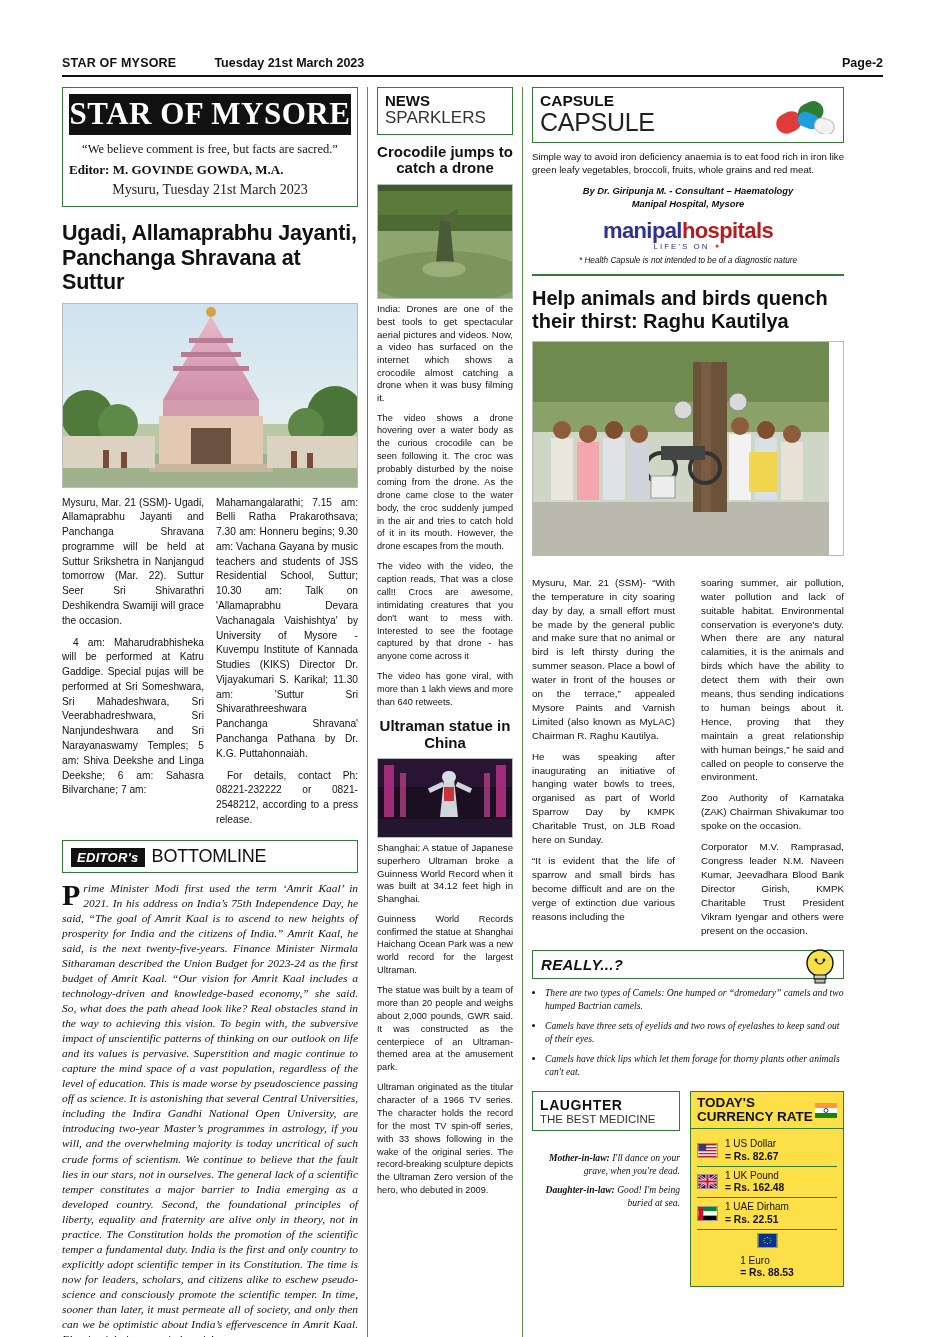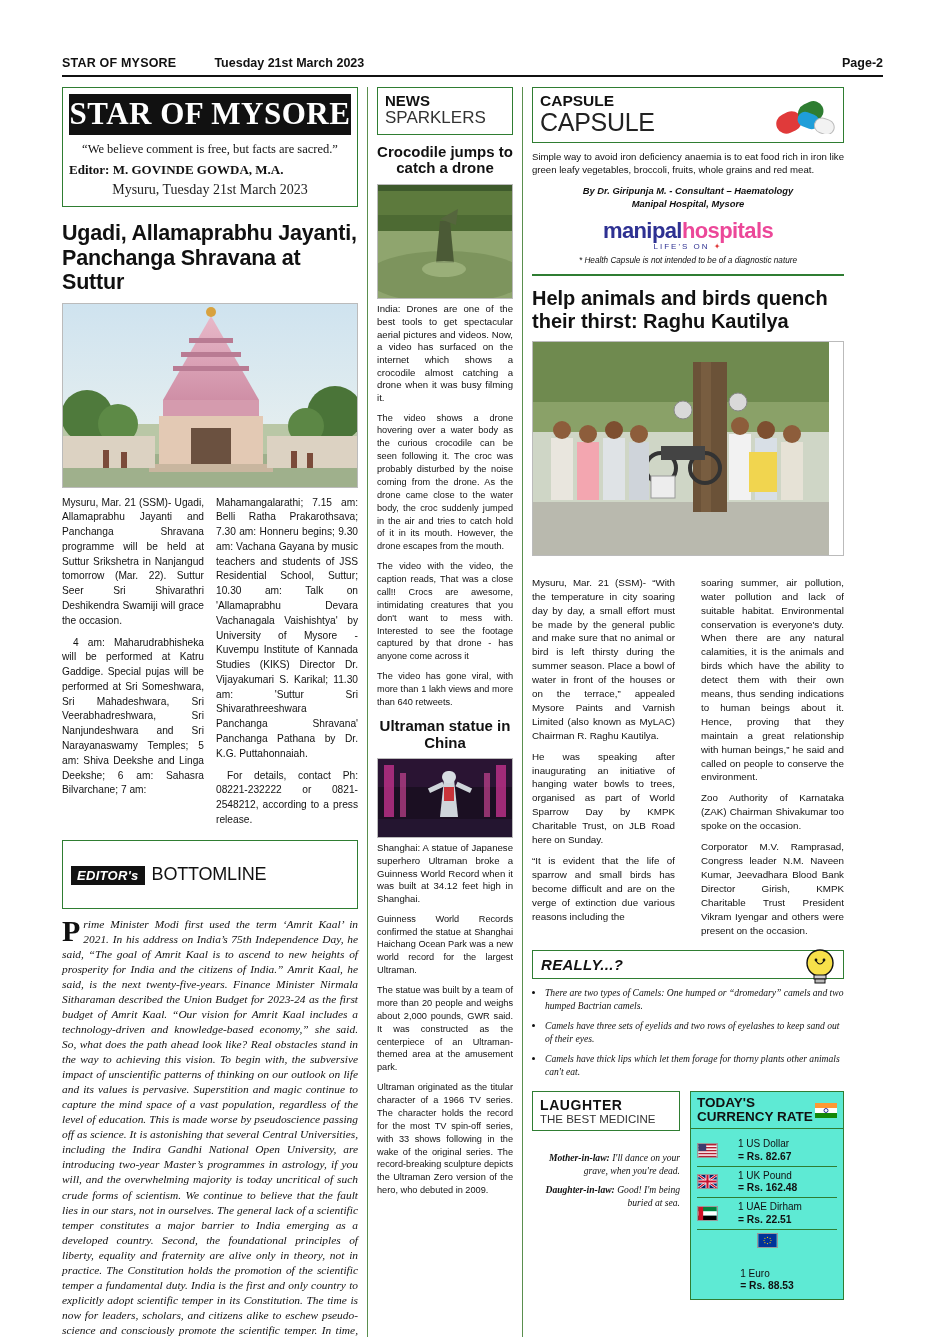"hospitals" .manipal .m1 .o { color: #ec4899 -> #b91c1c }
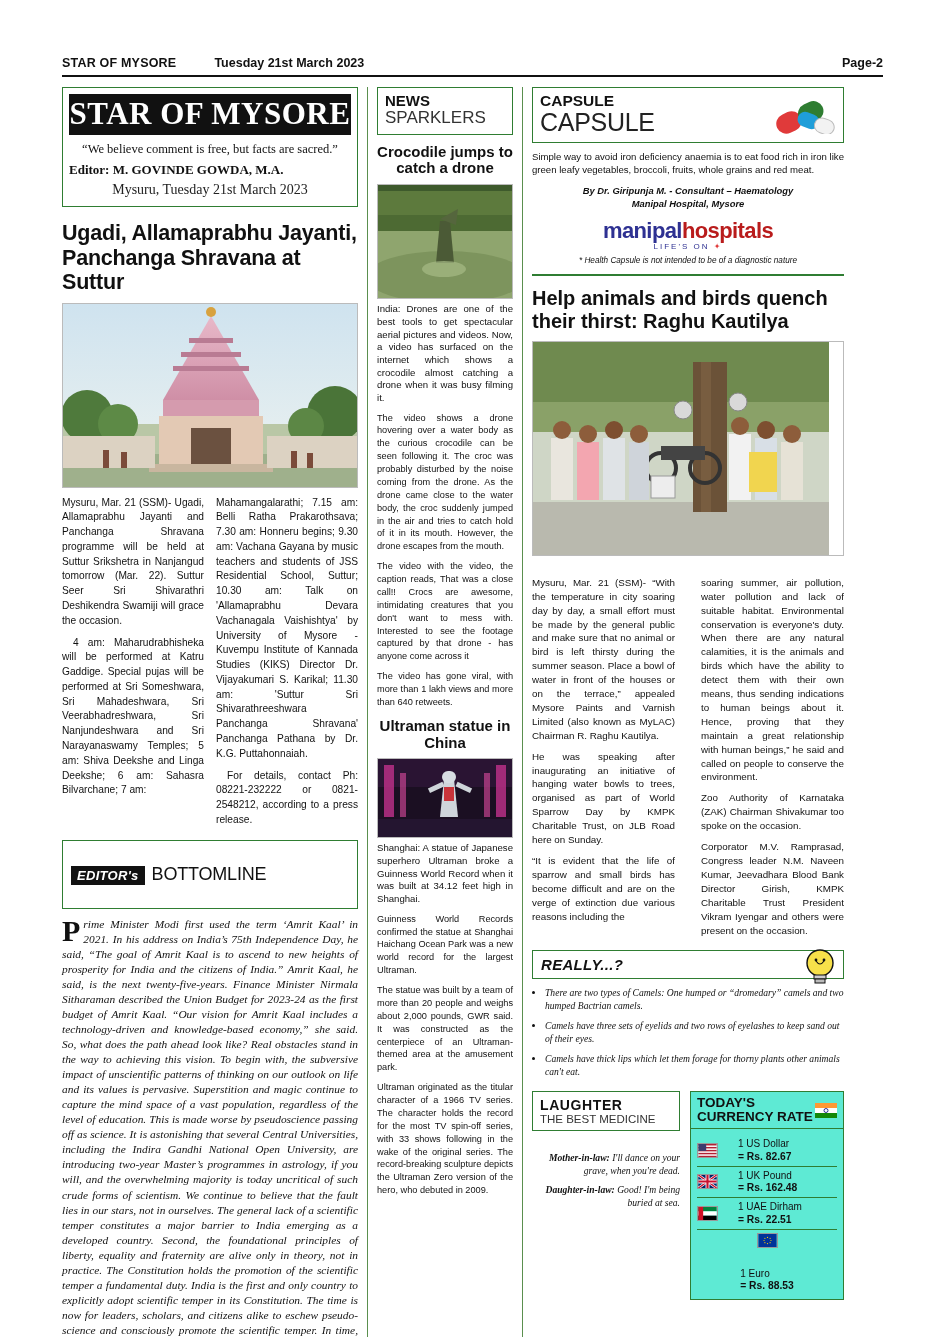"EDITOR's" .bl-head { padding: 23px 8px -> 5px 8px }
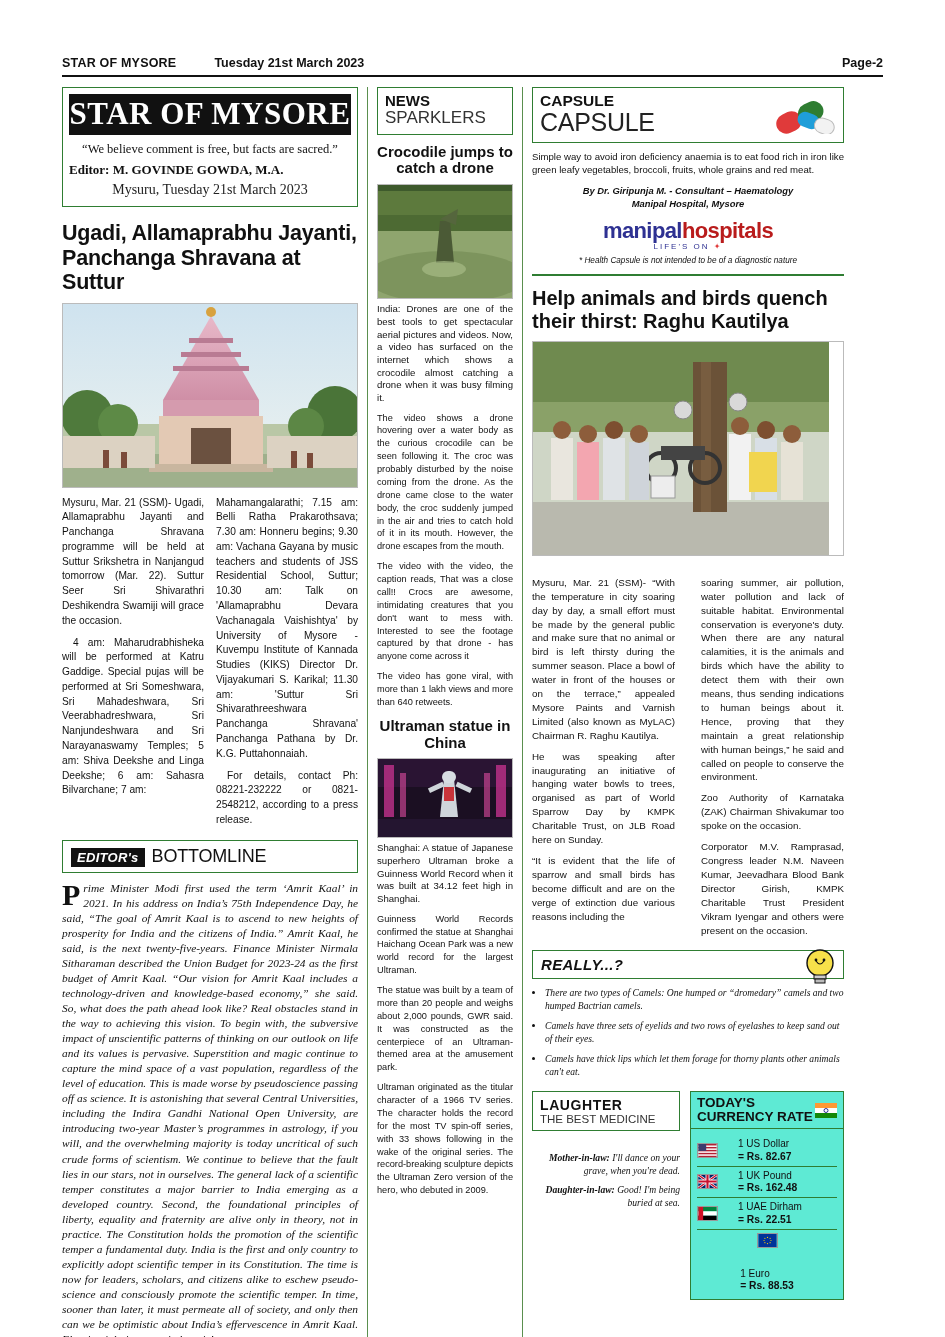"TODAY'S" .gbox { background: #5eead4 -> #fde047 }
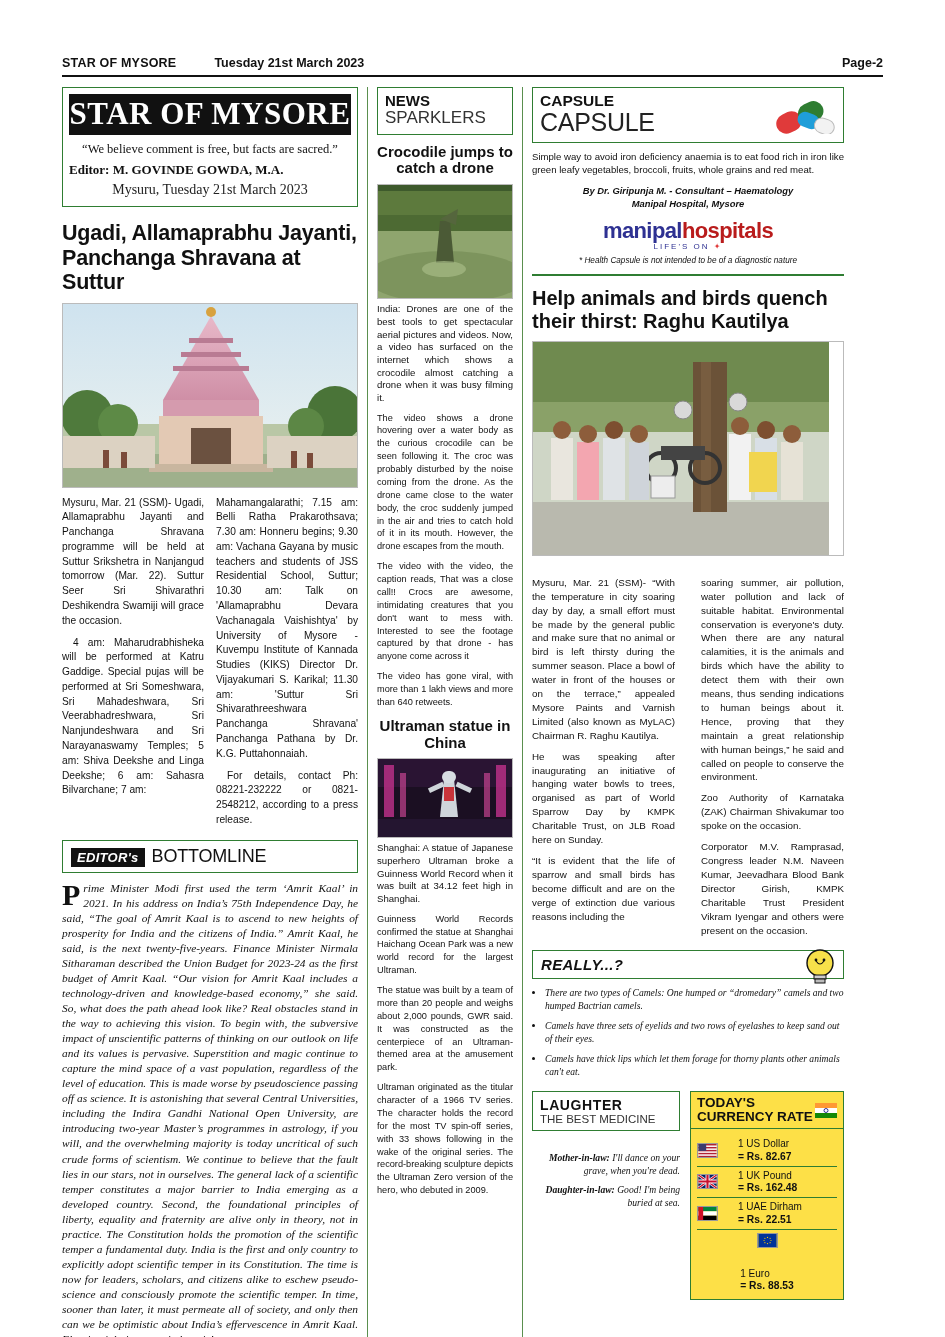"1 US Dollar" .cur-item { gap: 20px -> 7px }
